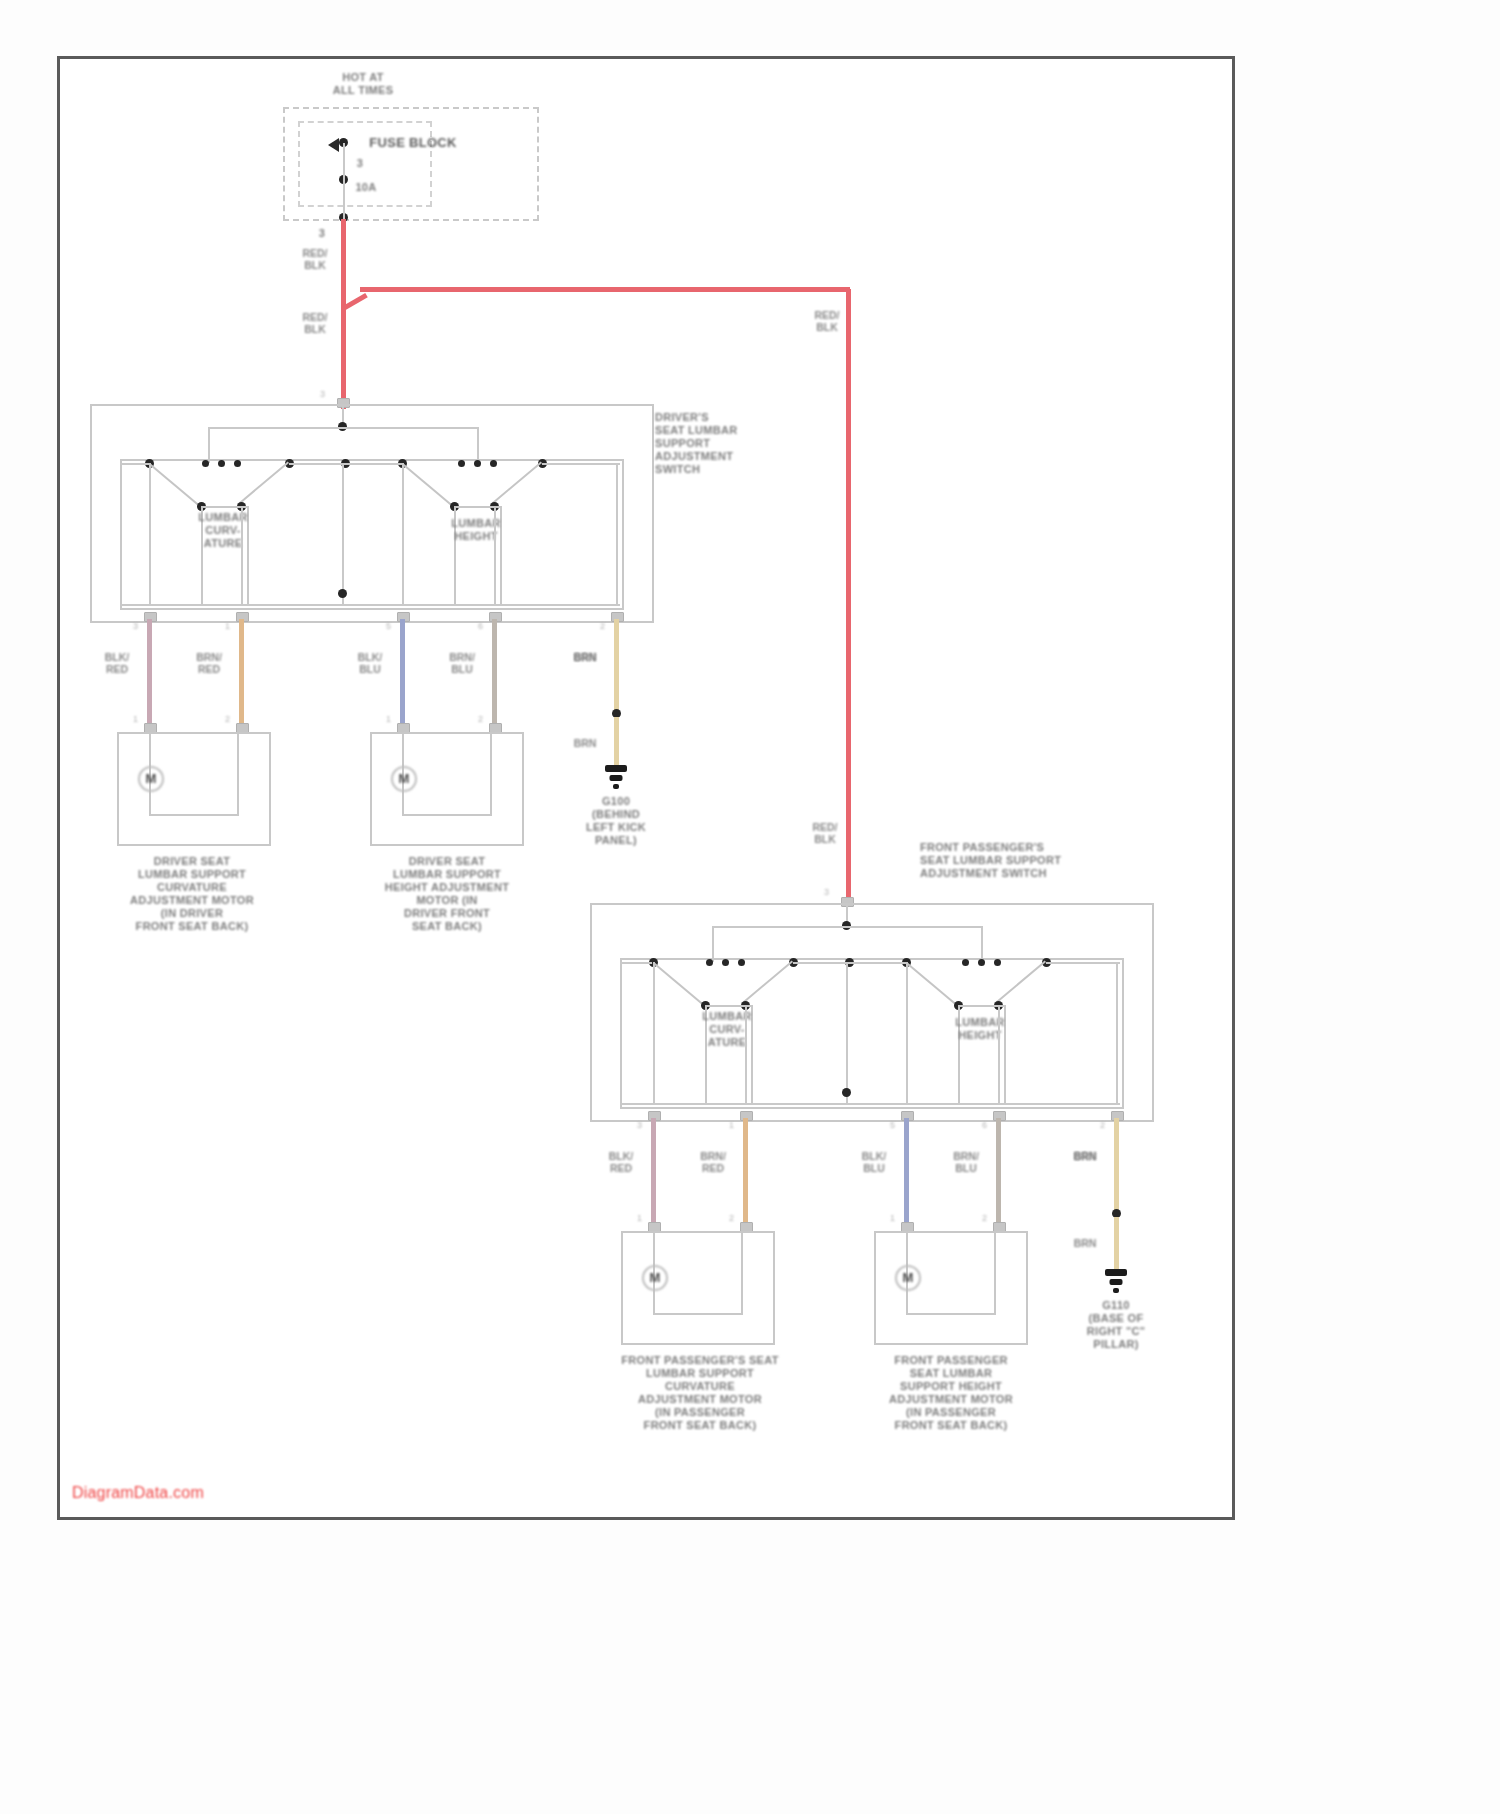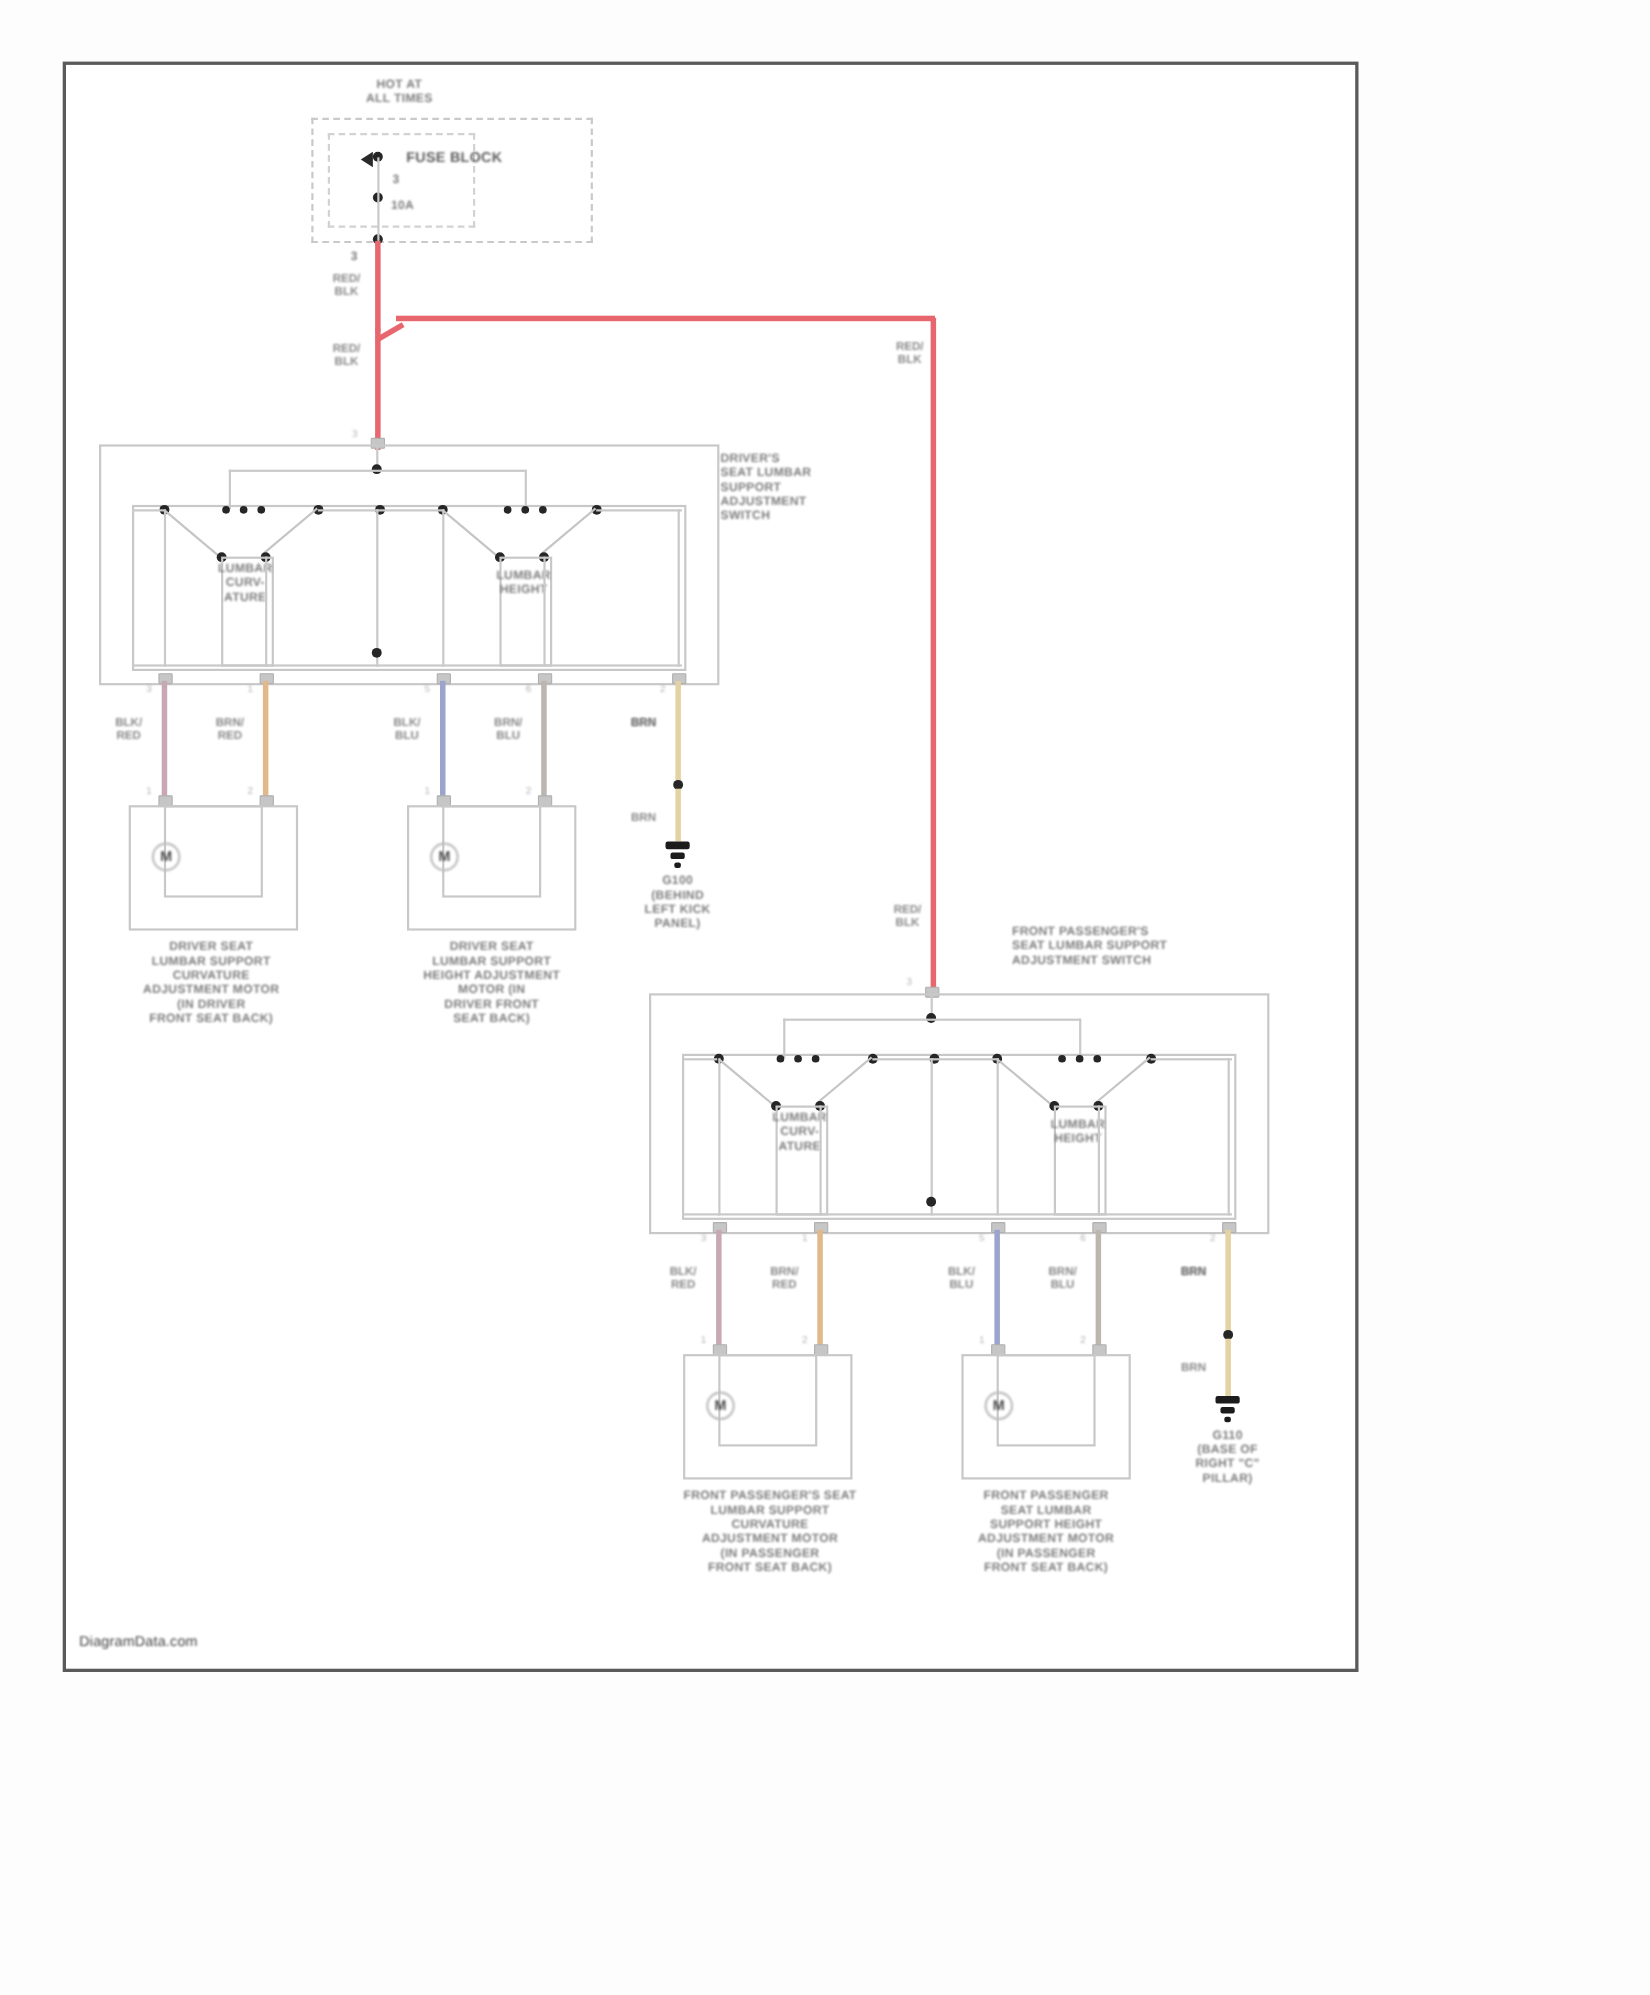"DiagramData.com" .wm { color: #404040 -> #ef4444; font-size: 13px -> 16px }
